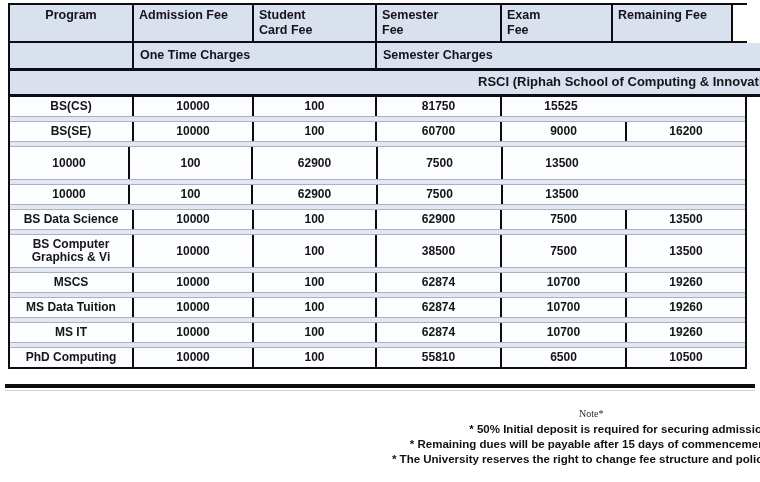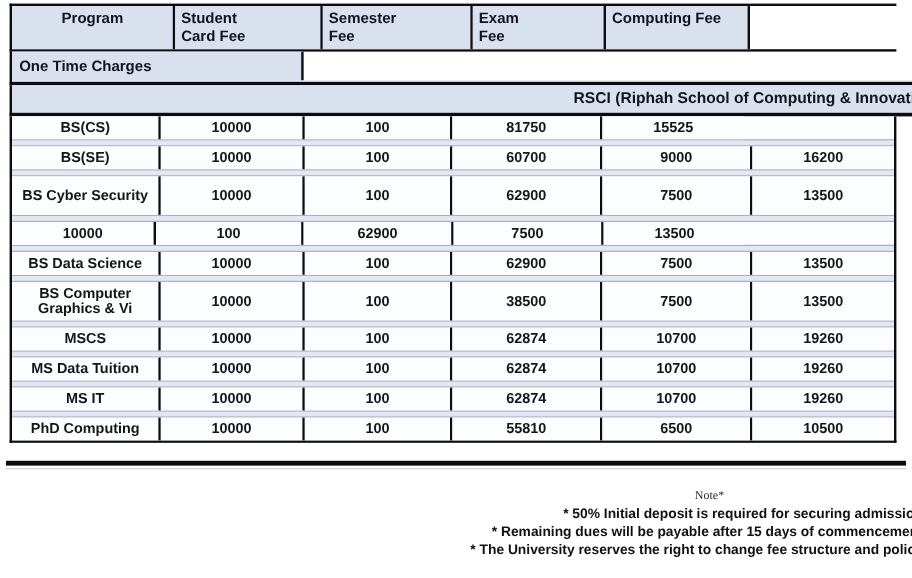"Program" .w1 { width: 136px -> 124px }
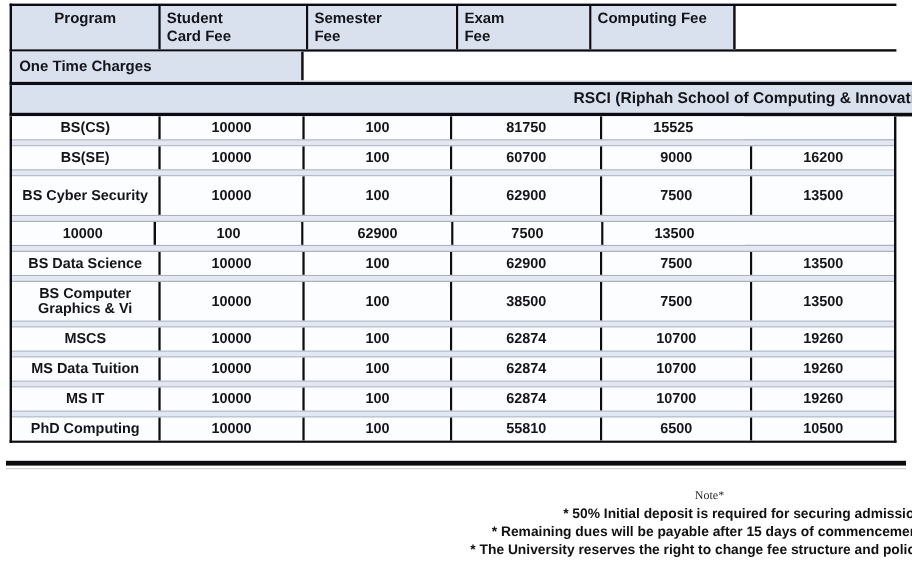"Admission Fee" div.hcell { html: none -> <div> <span>Admission Fee</span> </div> }
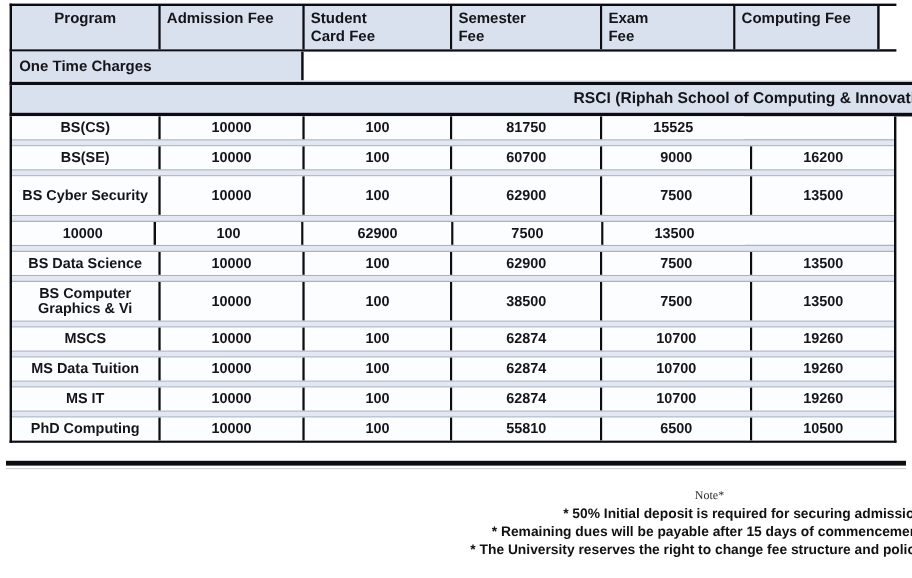"Computing Fee" span.hl { text: Computing -> Remaining }
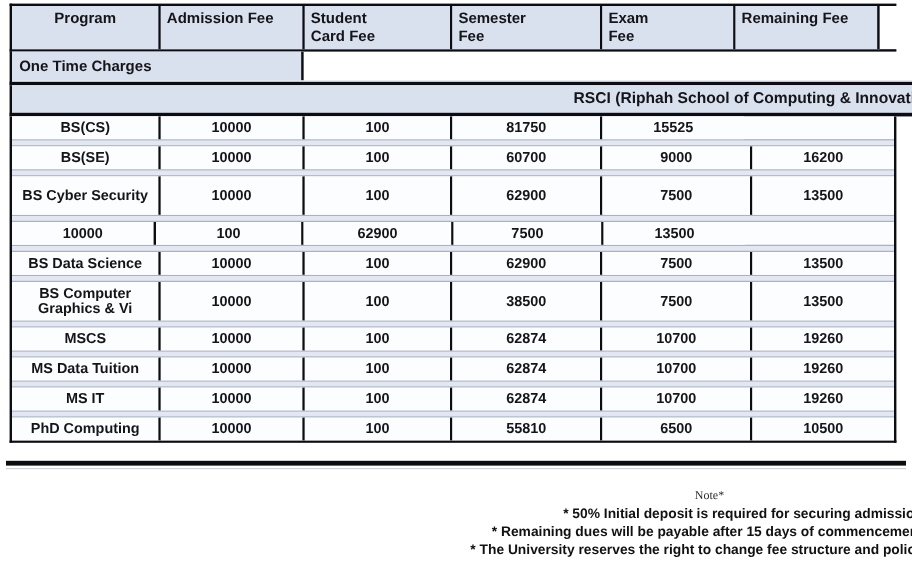"One Time Charges" .hrow2 { flex-direction: column -> none }
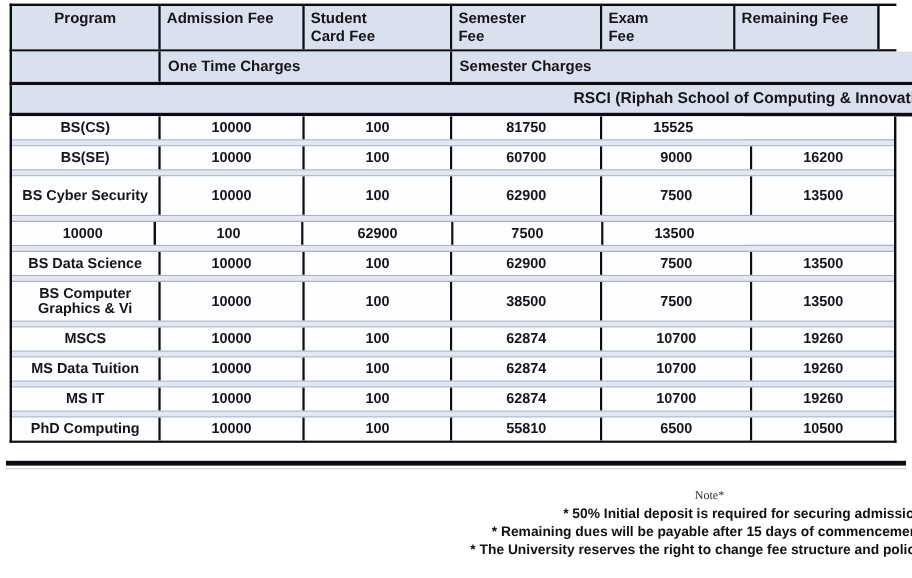"BS Cyber Security" div.dcell { html: <div>BS Cyber Security</div> -> none }
